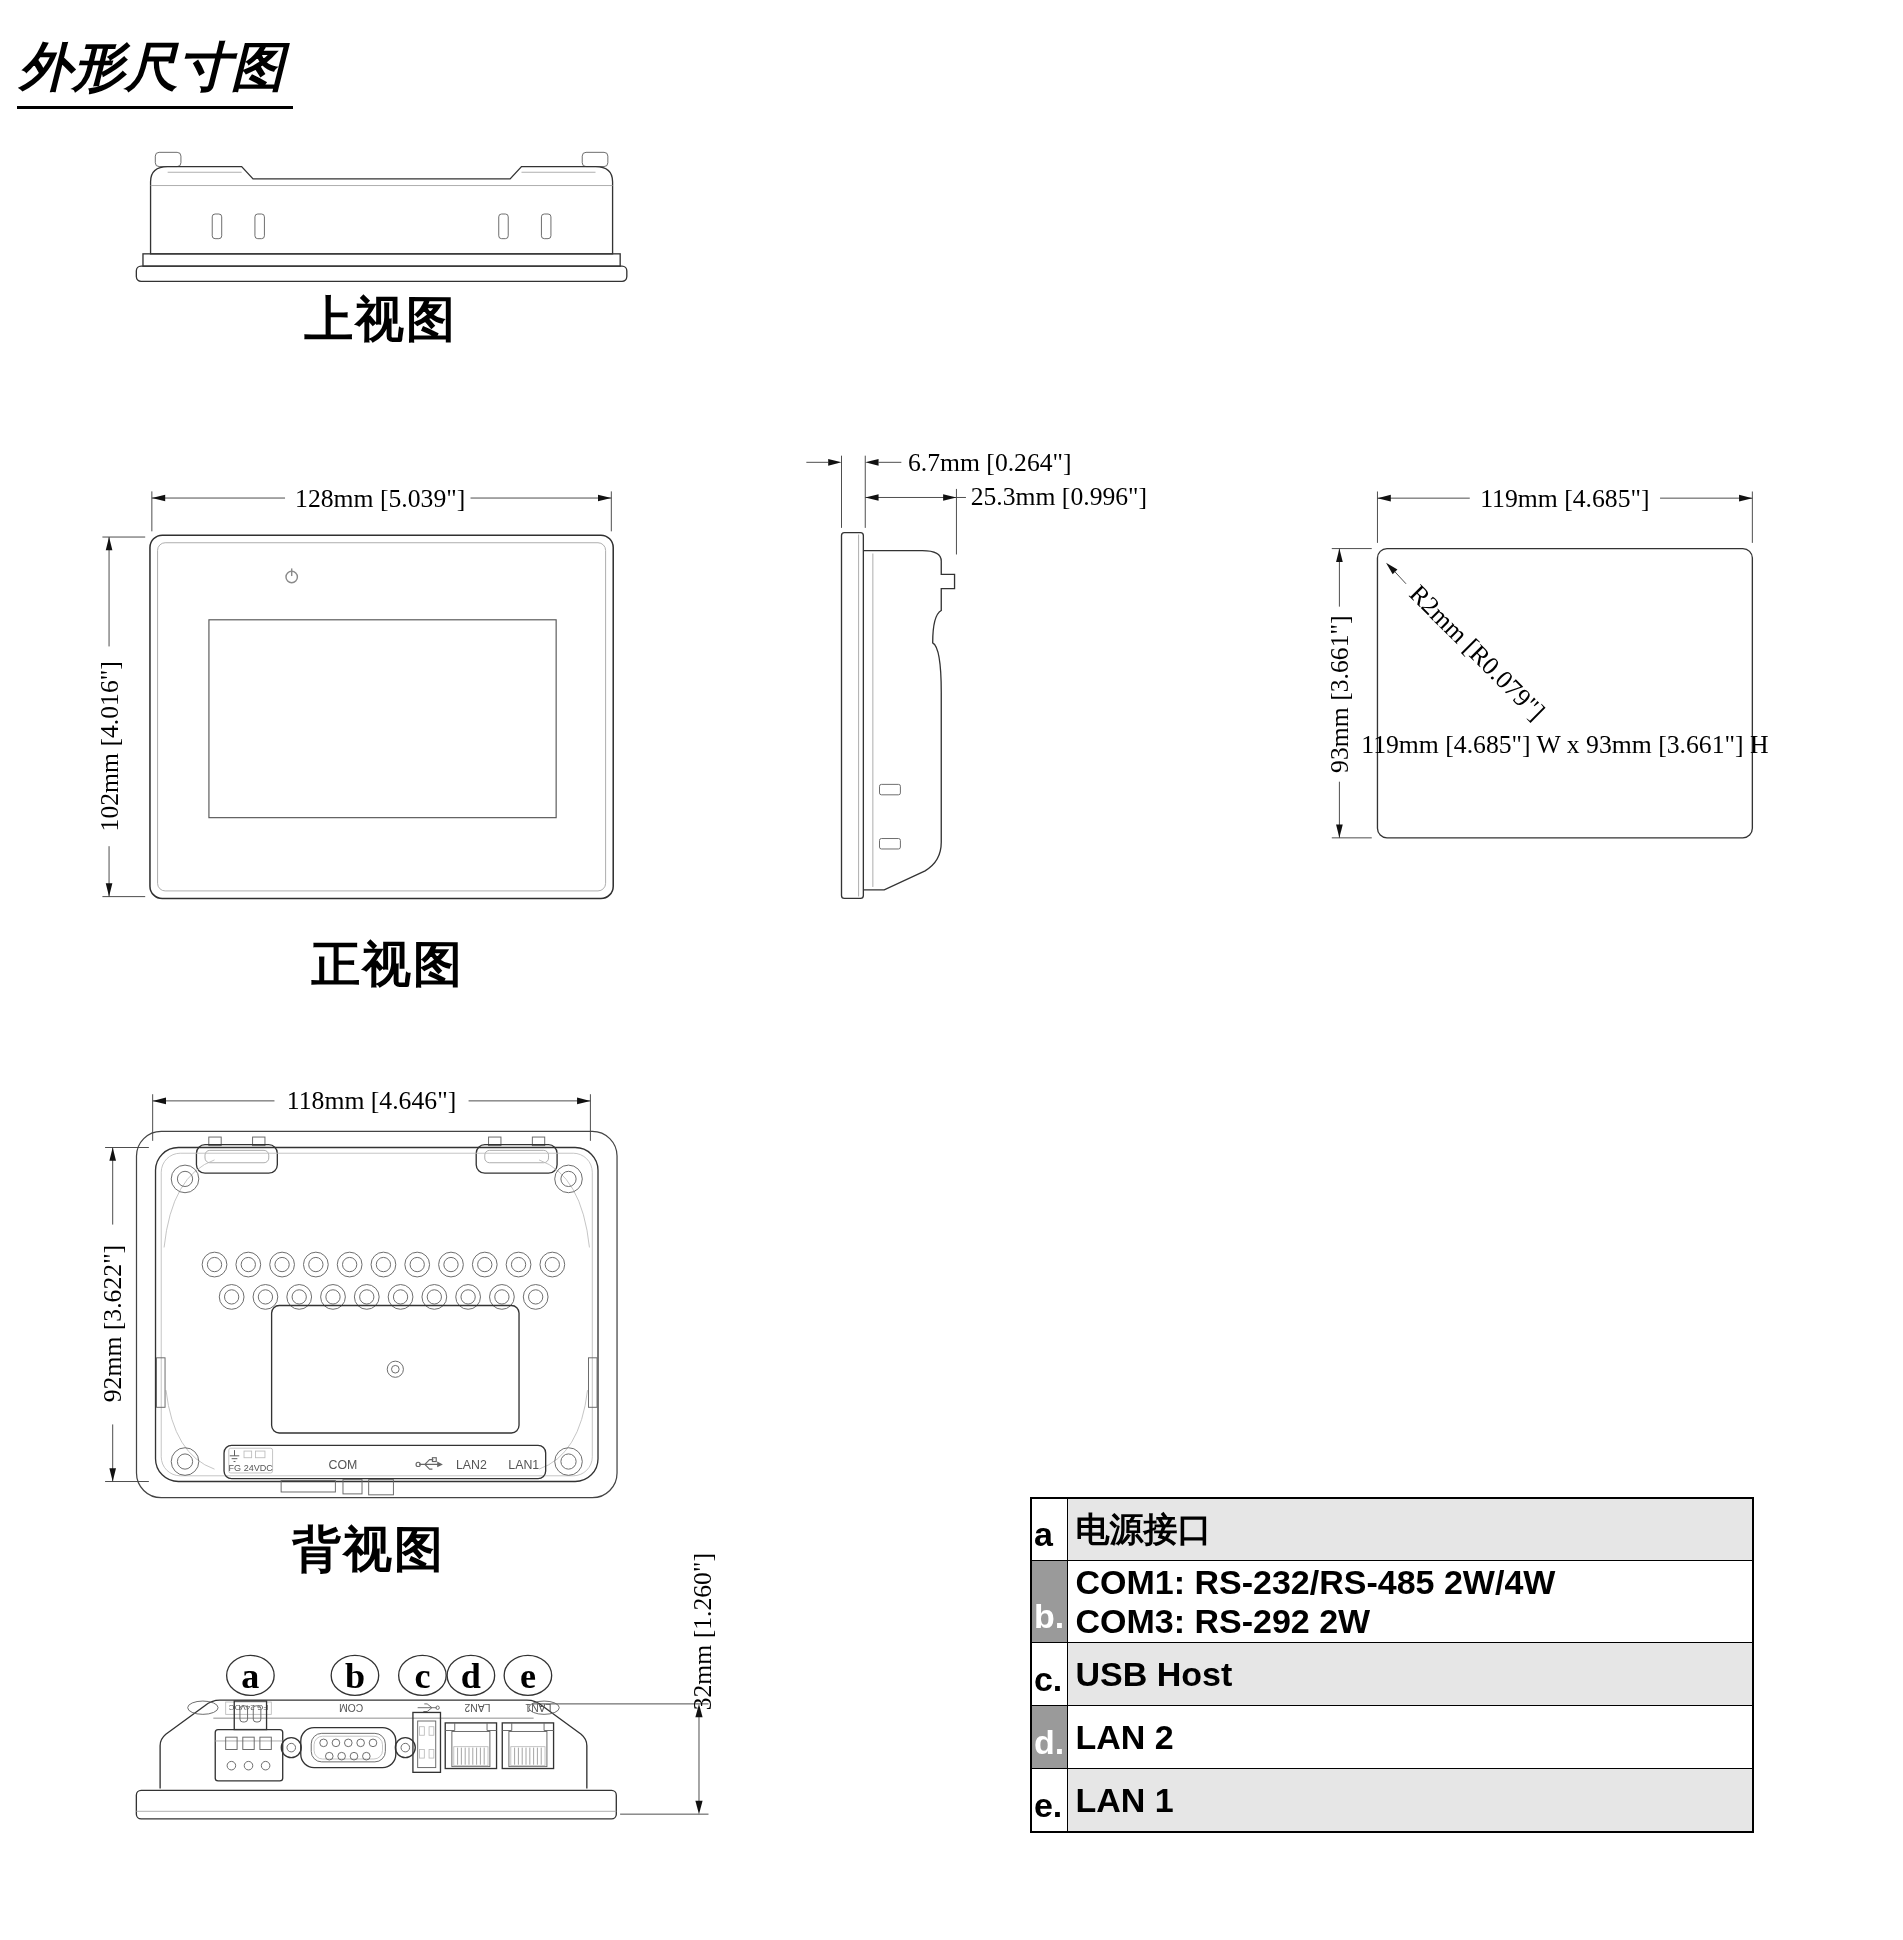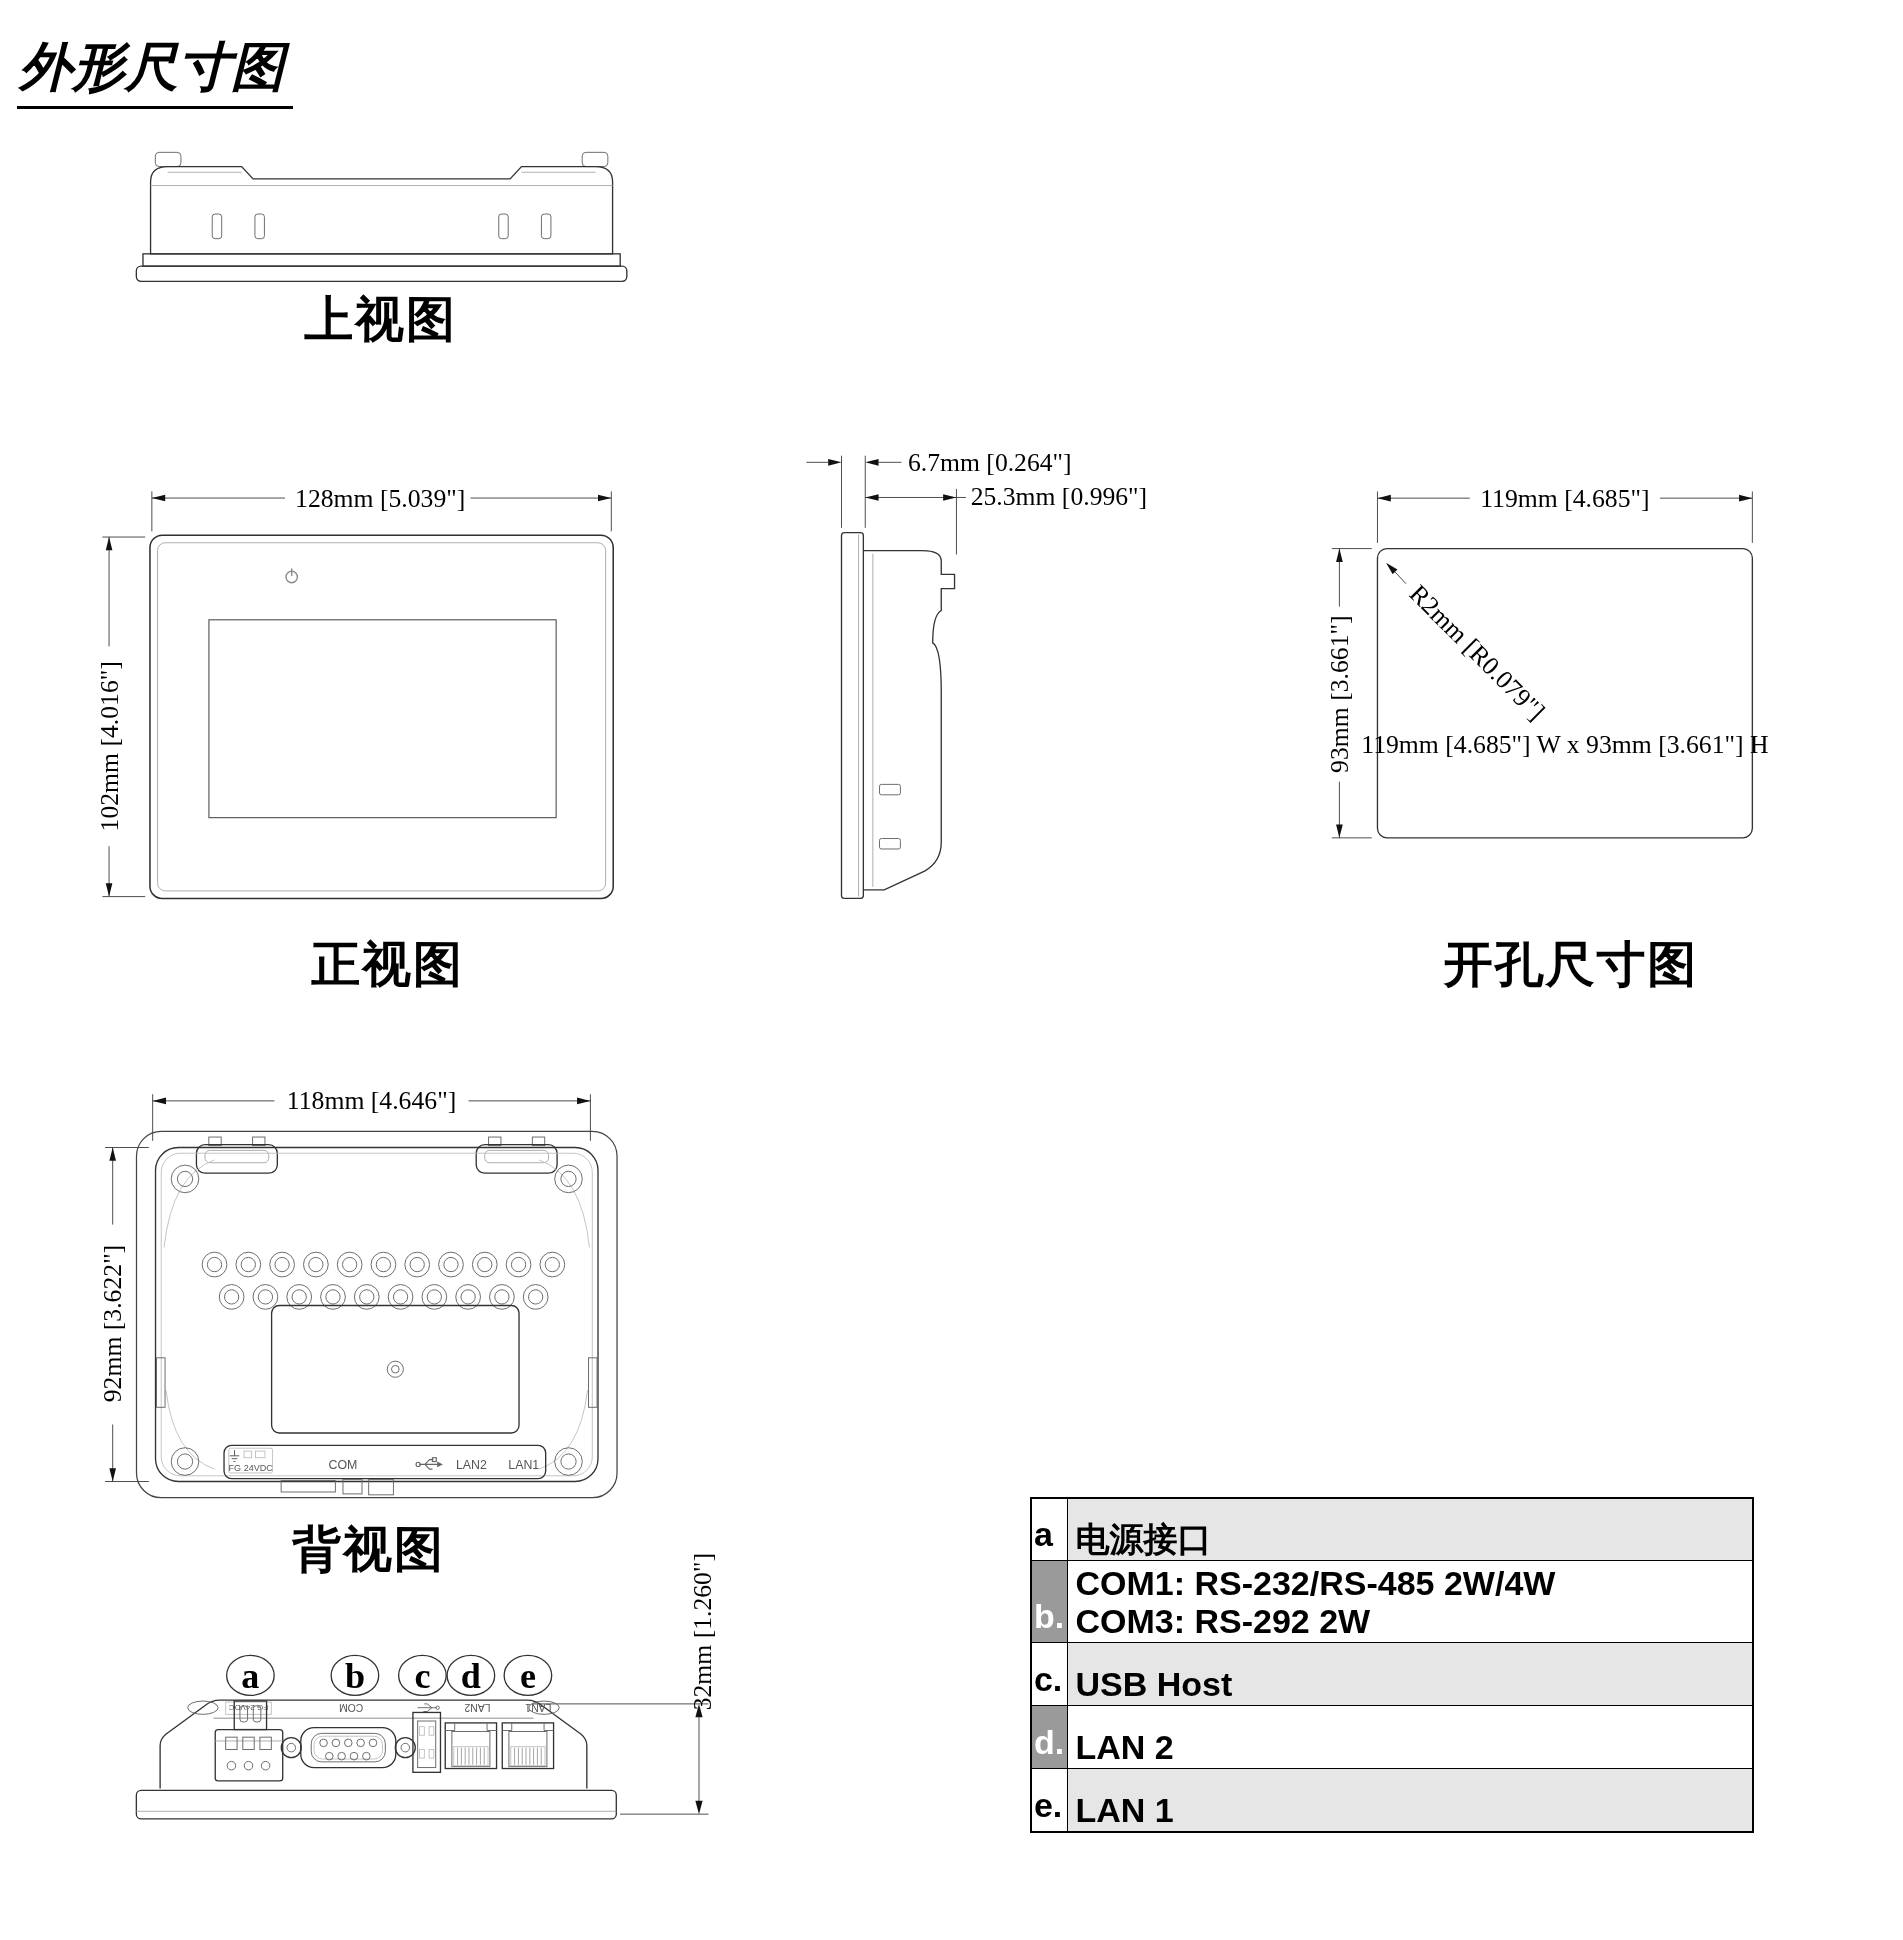"开孔尺寸图" div.abs { html: <div>开孔尺寸图</div> -> none }
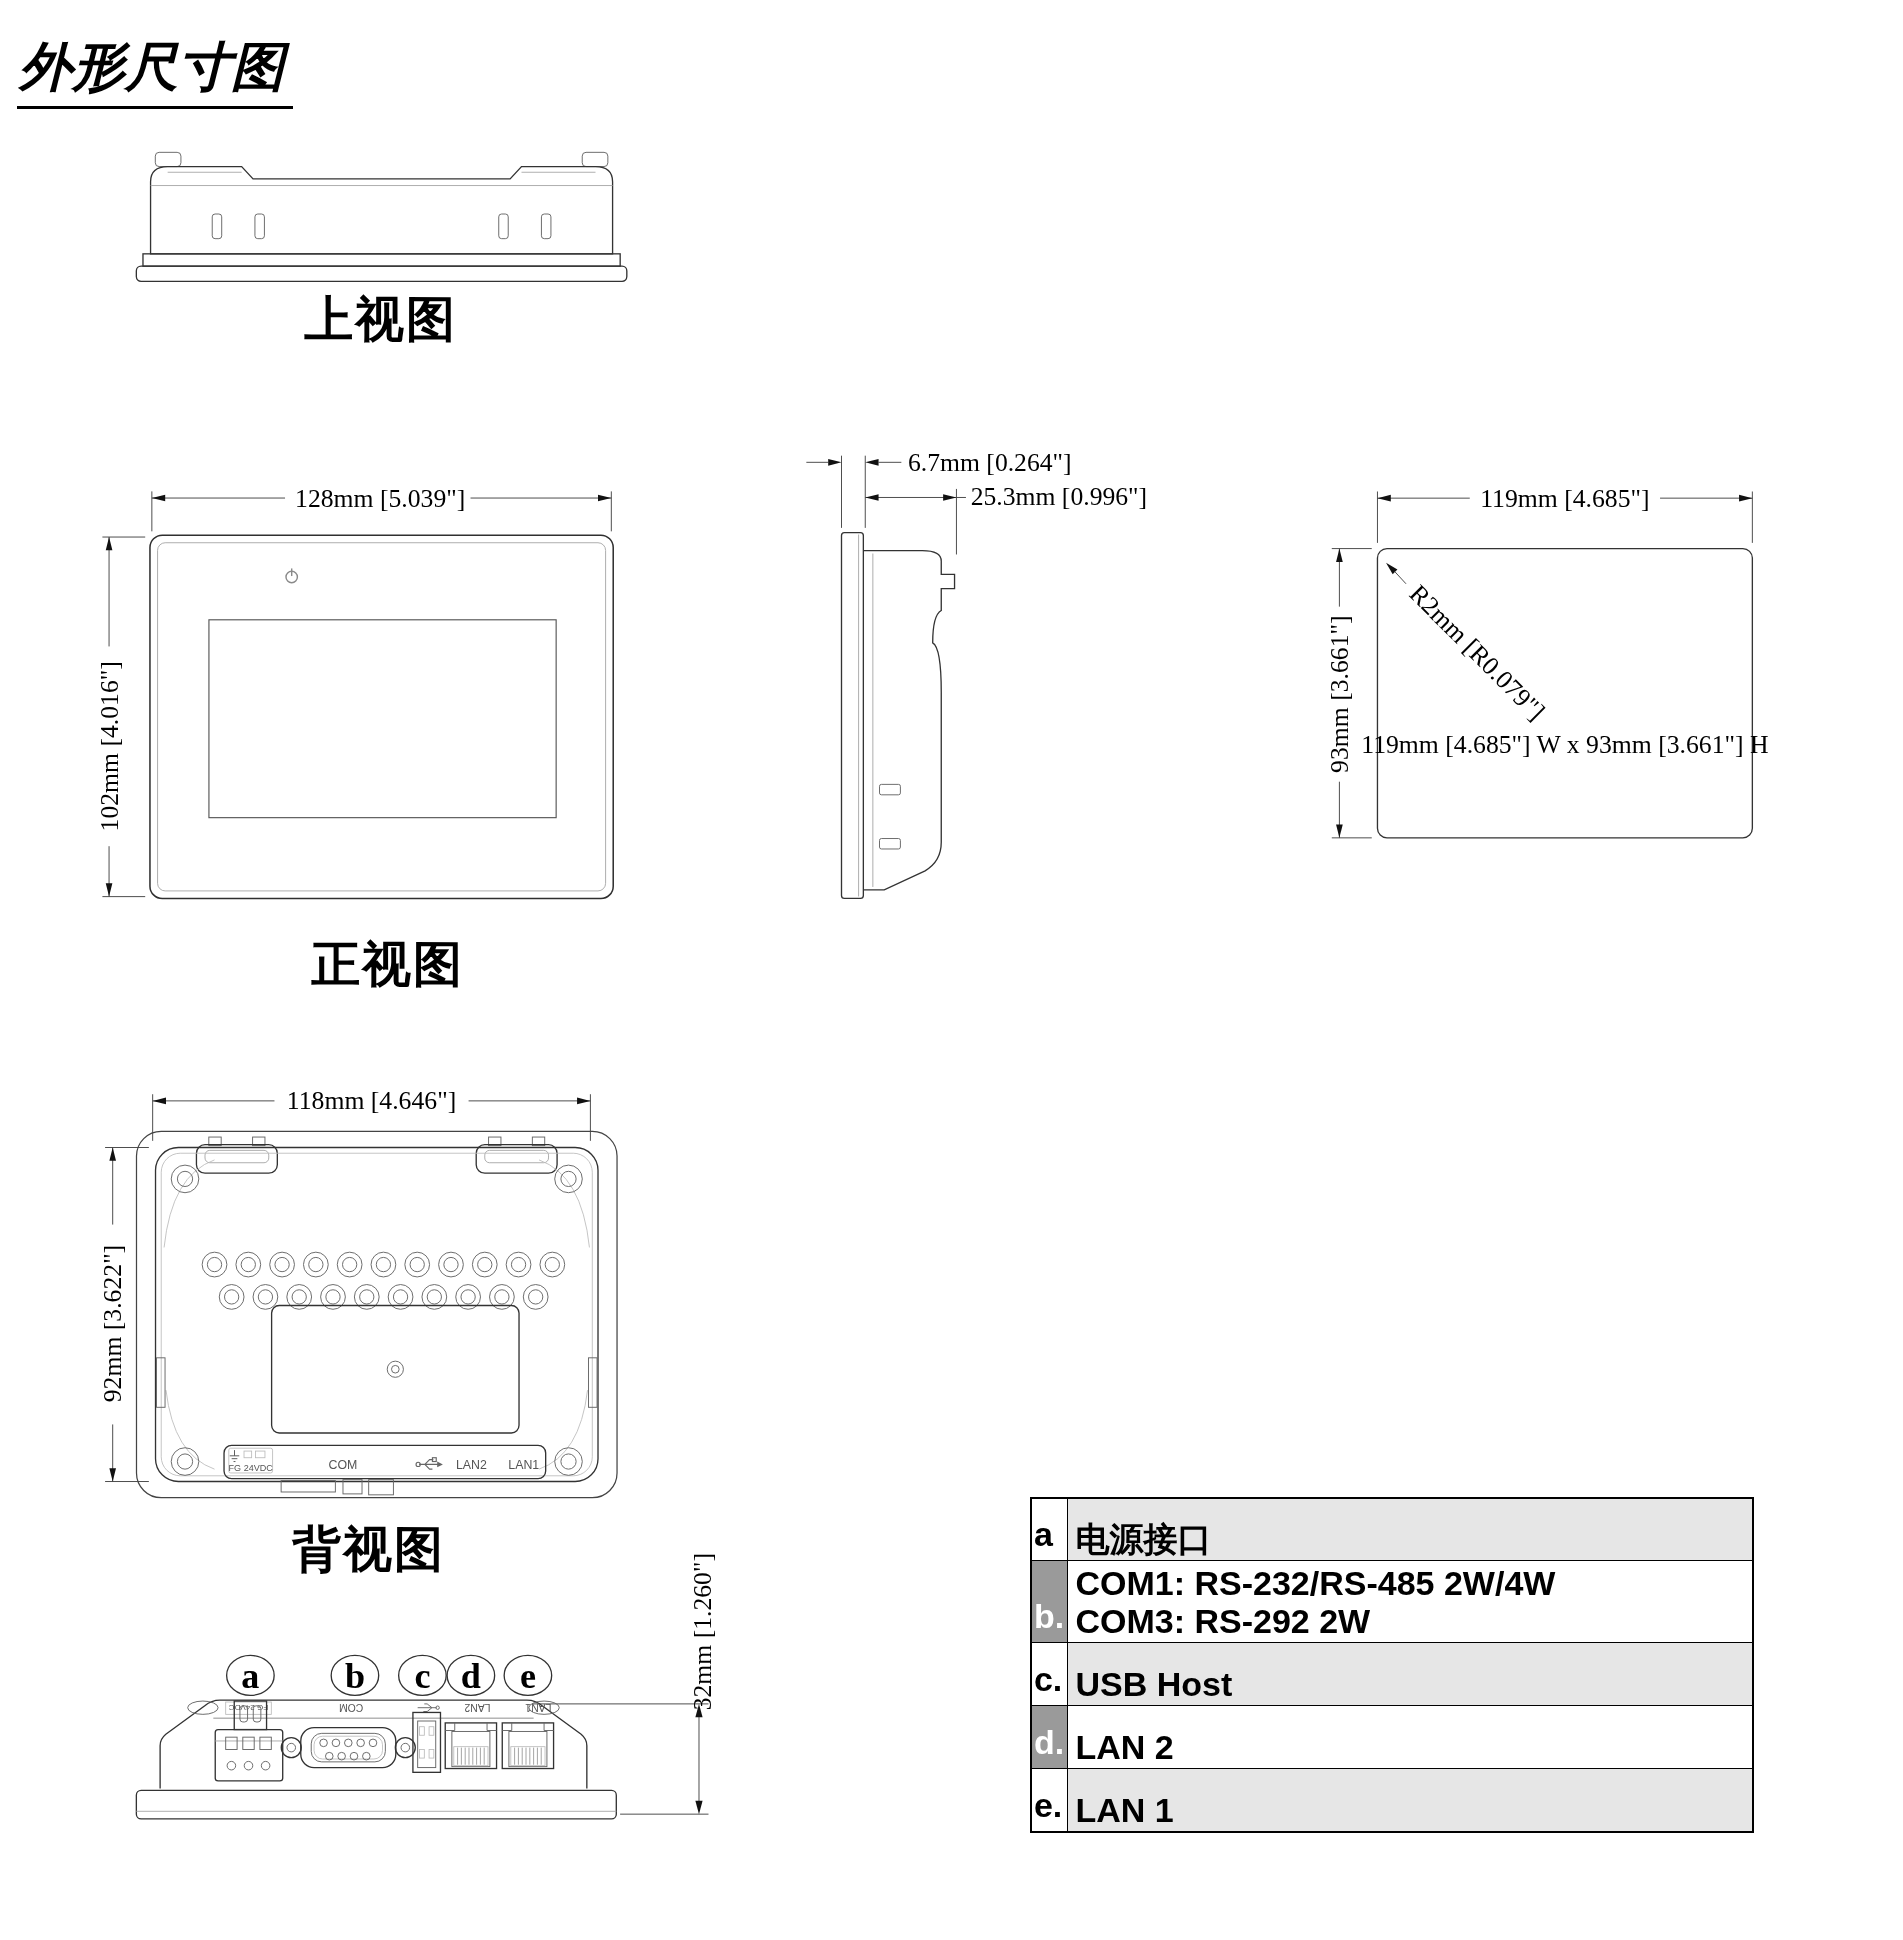"电源接口" .legend .val { justify-content: flex-end -> center }
